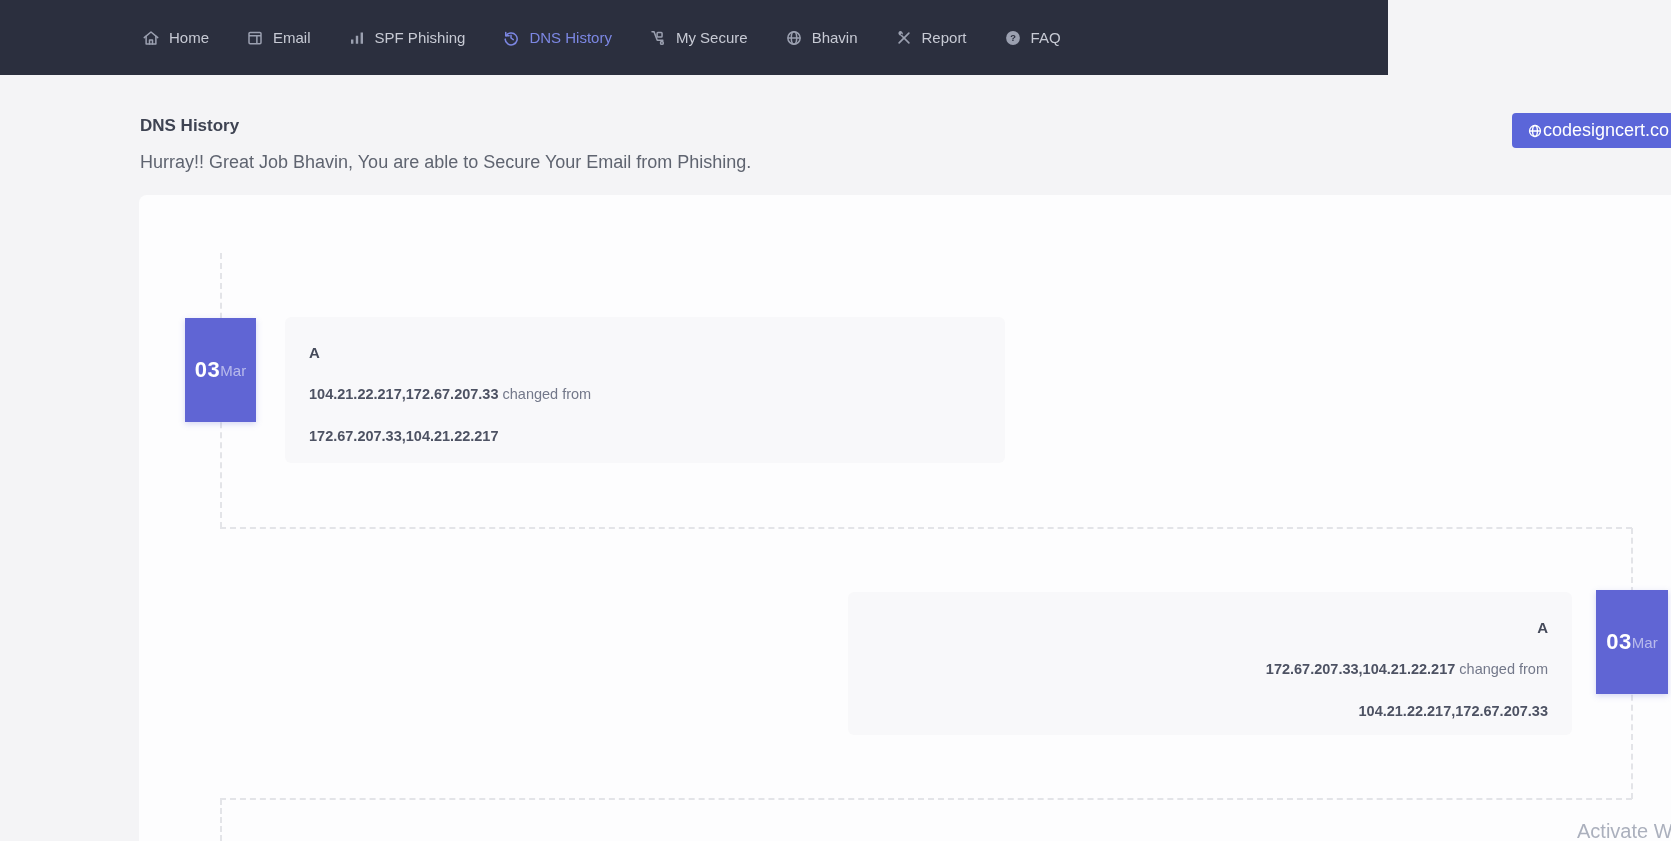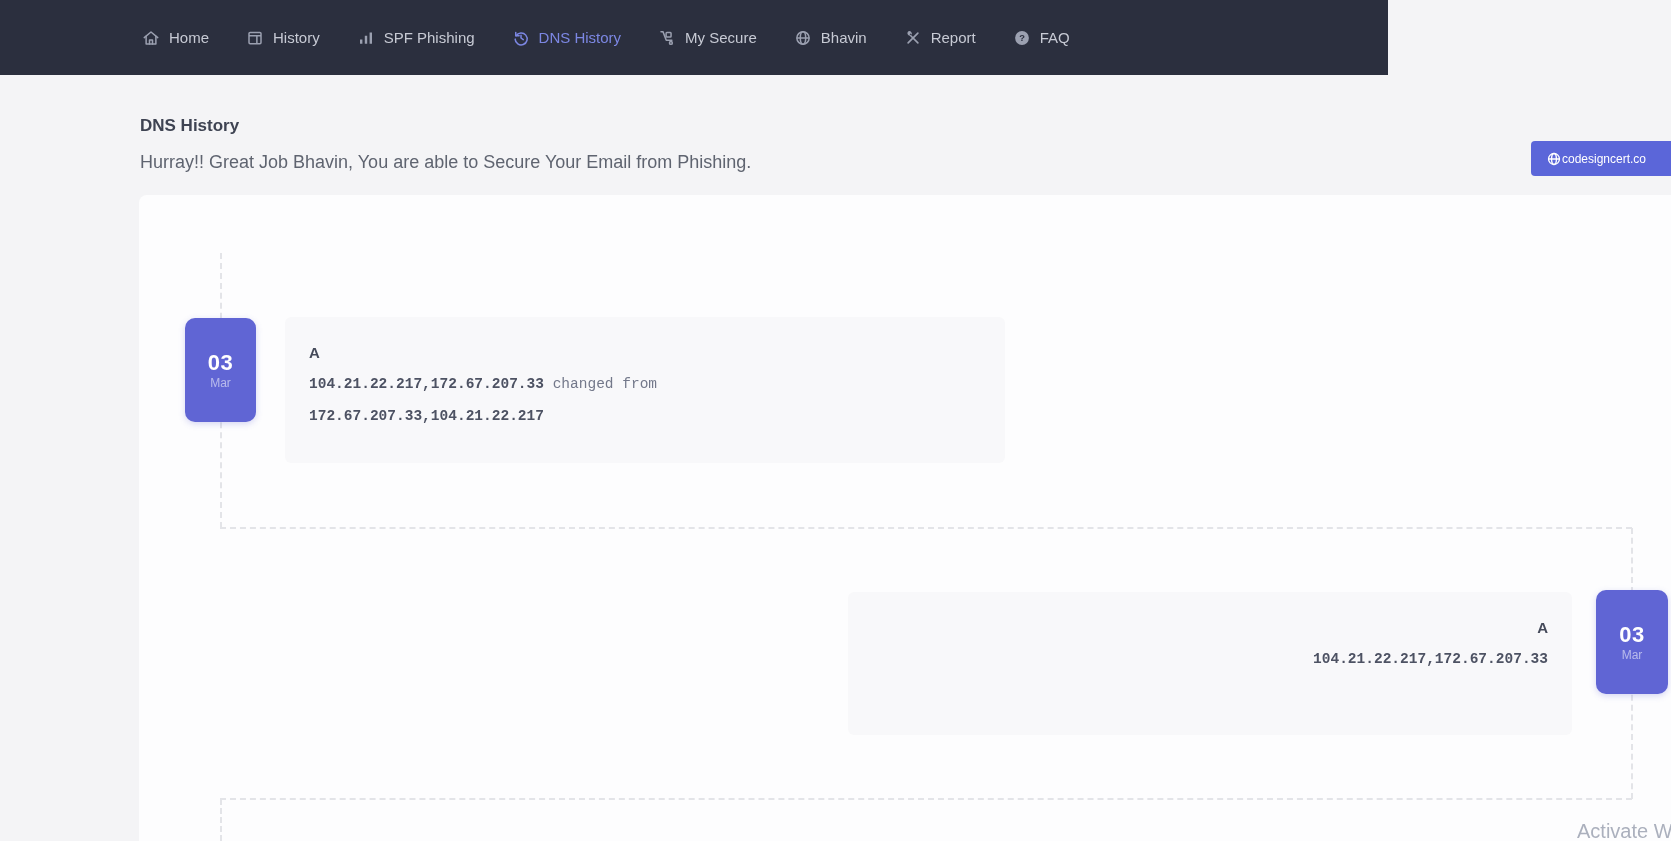"History" span { text: History -> Email }
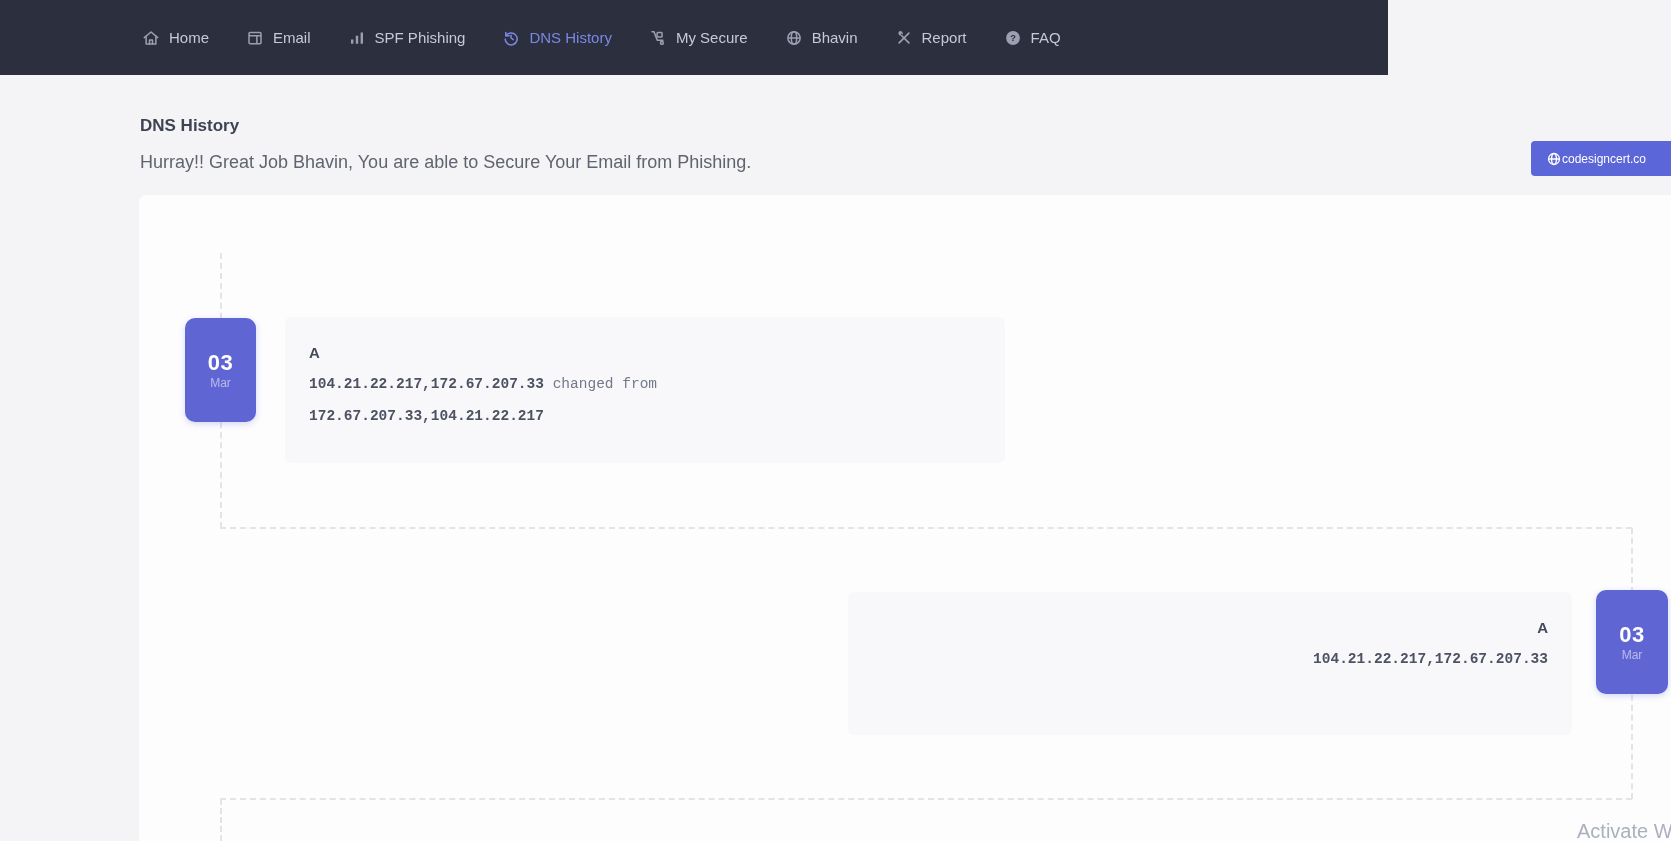"codesigncert.co" .domain-btn { font-size: 12px -> 18px; top: 141px -> 113px }
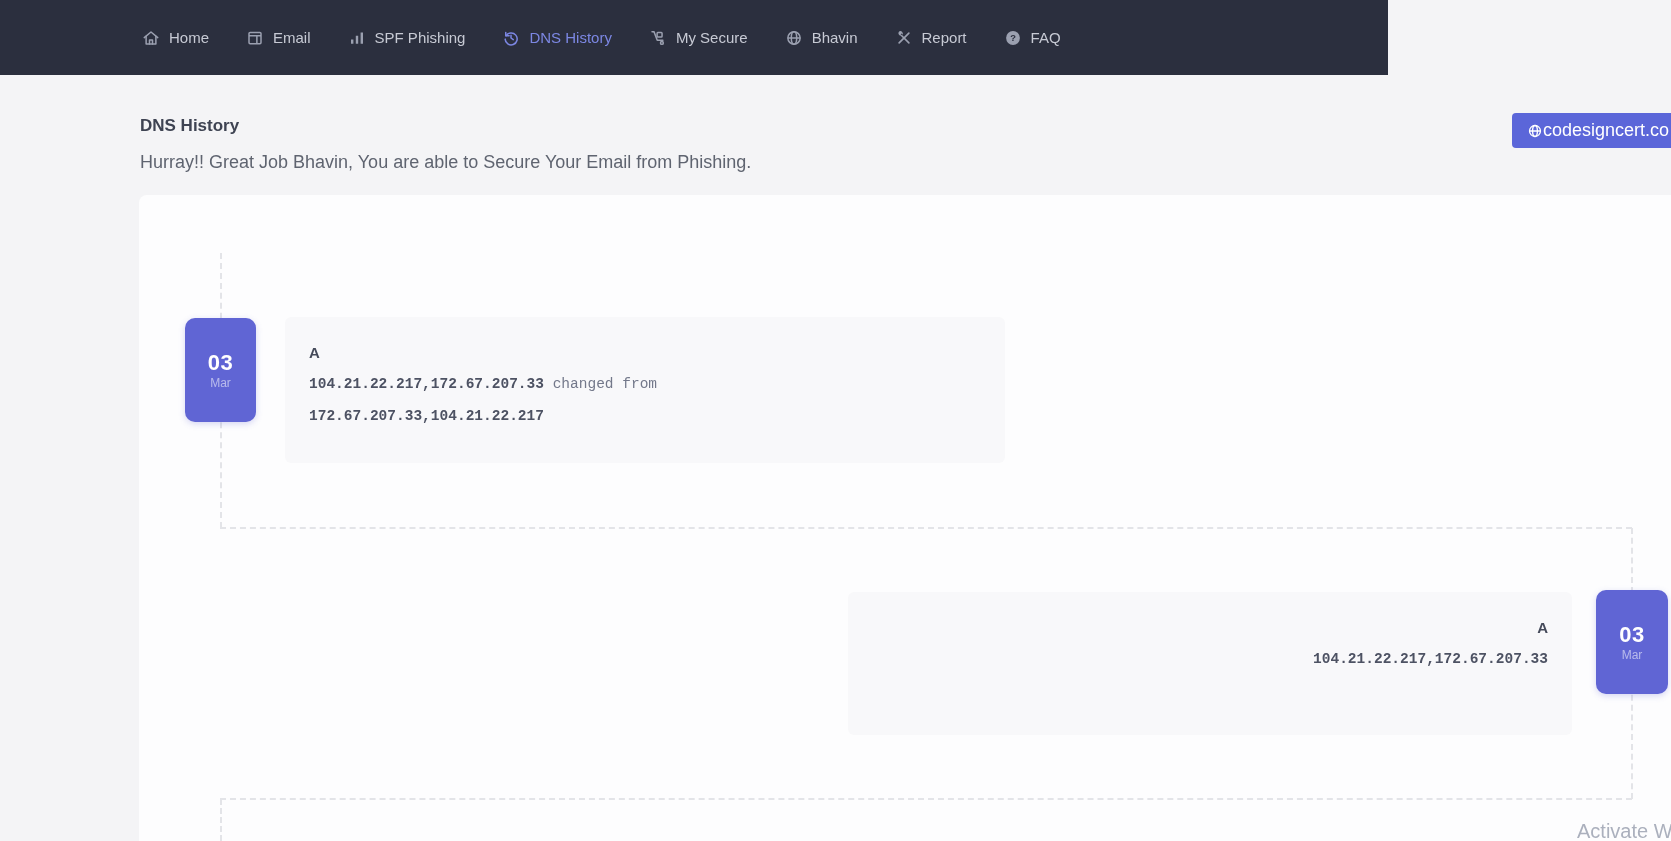"03" .date-badge { border-radius: 10px -> 0; flex-direction: column -> row }
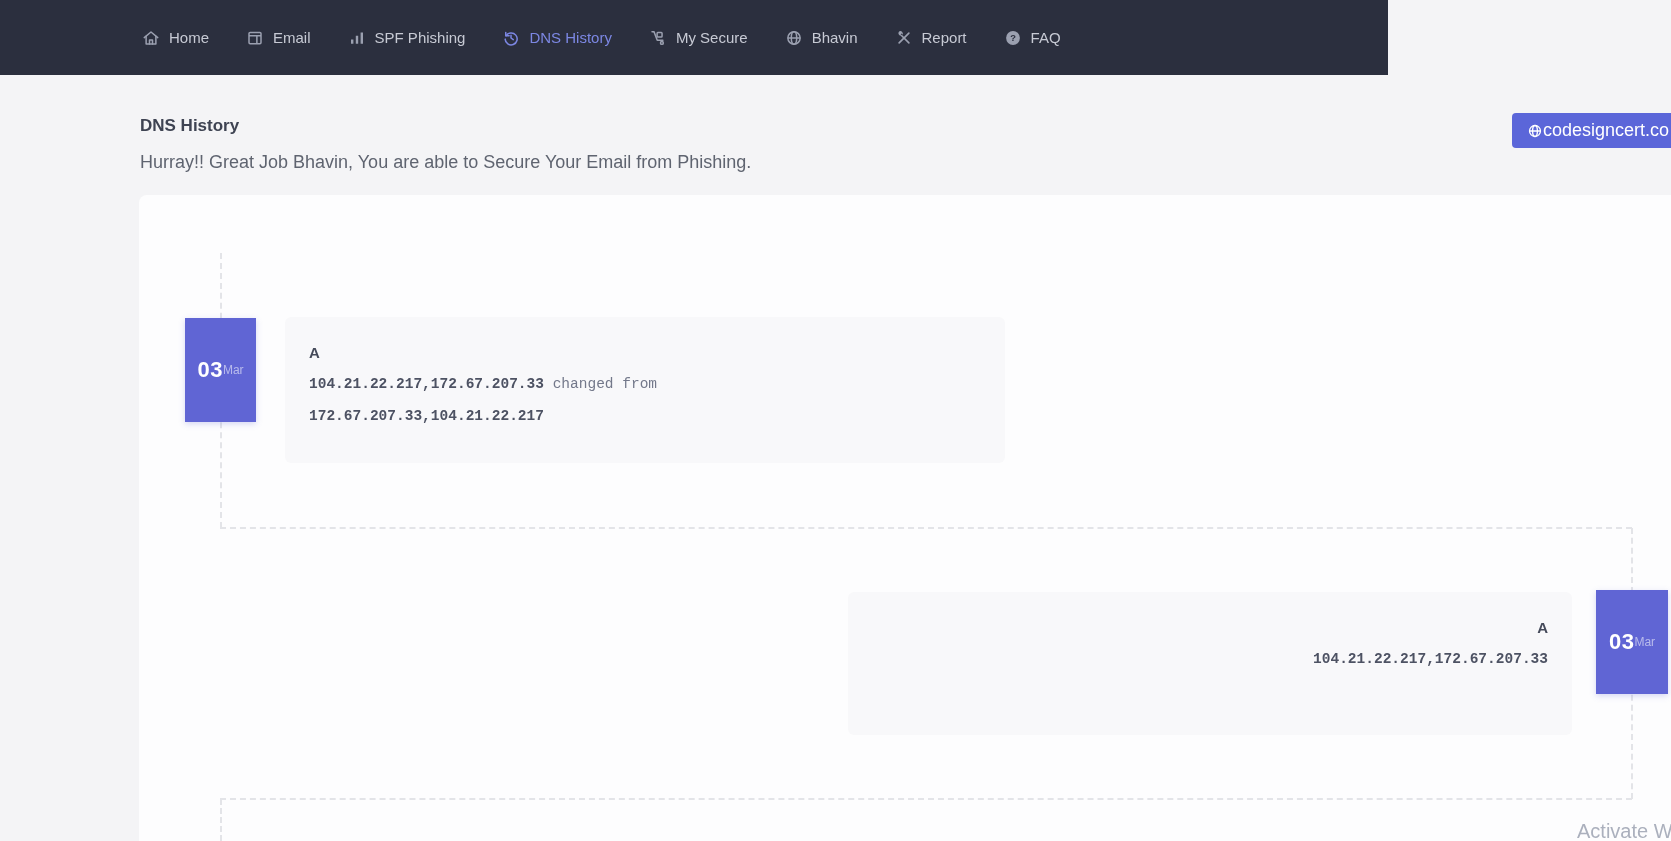"Mar" .date-badge .month { font-size: 12px -> 15px }
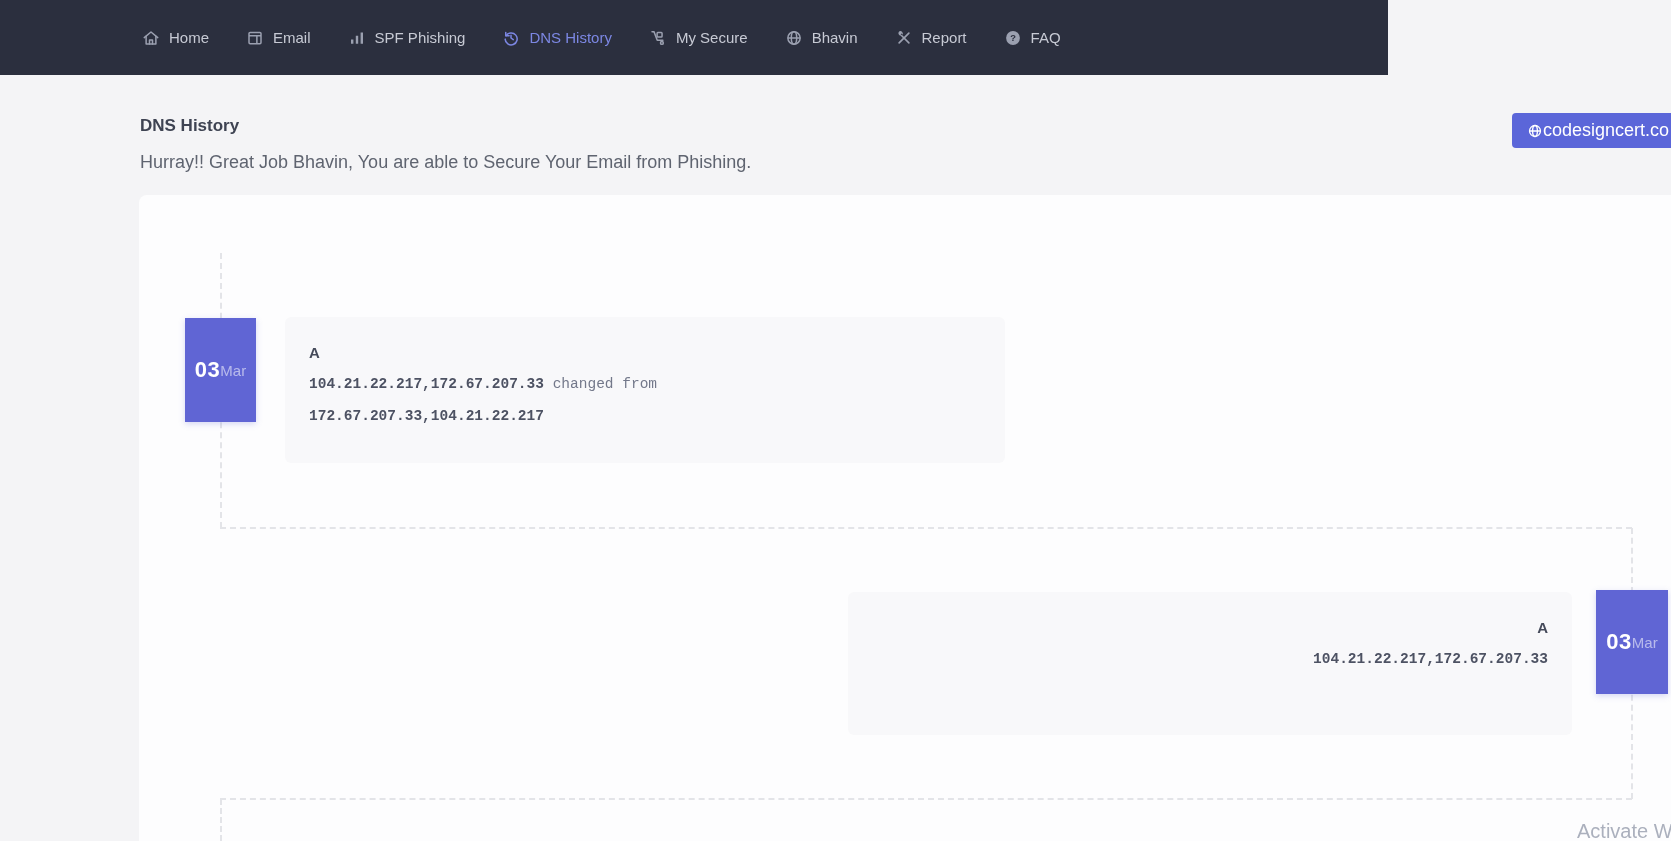"104.21.22.217,172.67.207.33 changed from" .rec-line { font-family: Liberation Mono, monospace -> none; margin-top: 15px -> 25px }
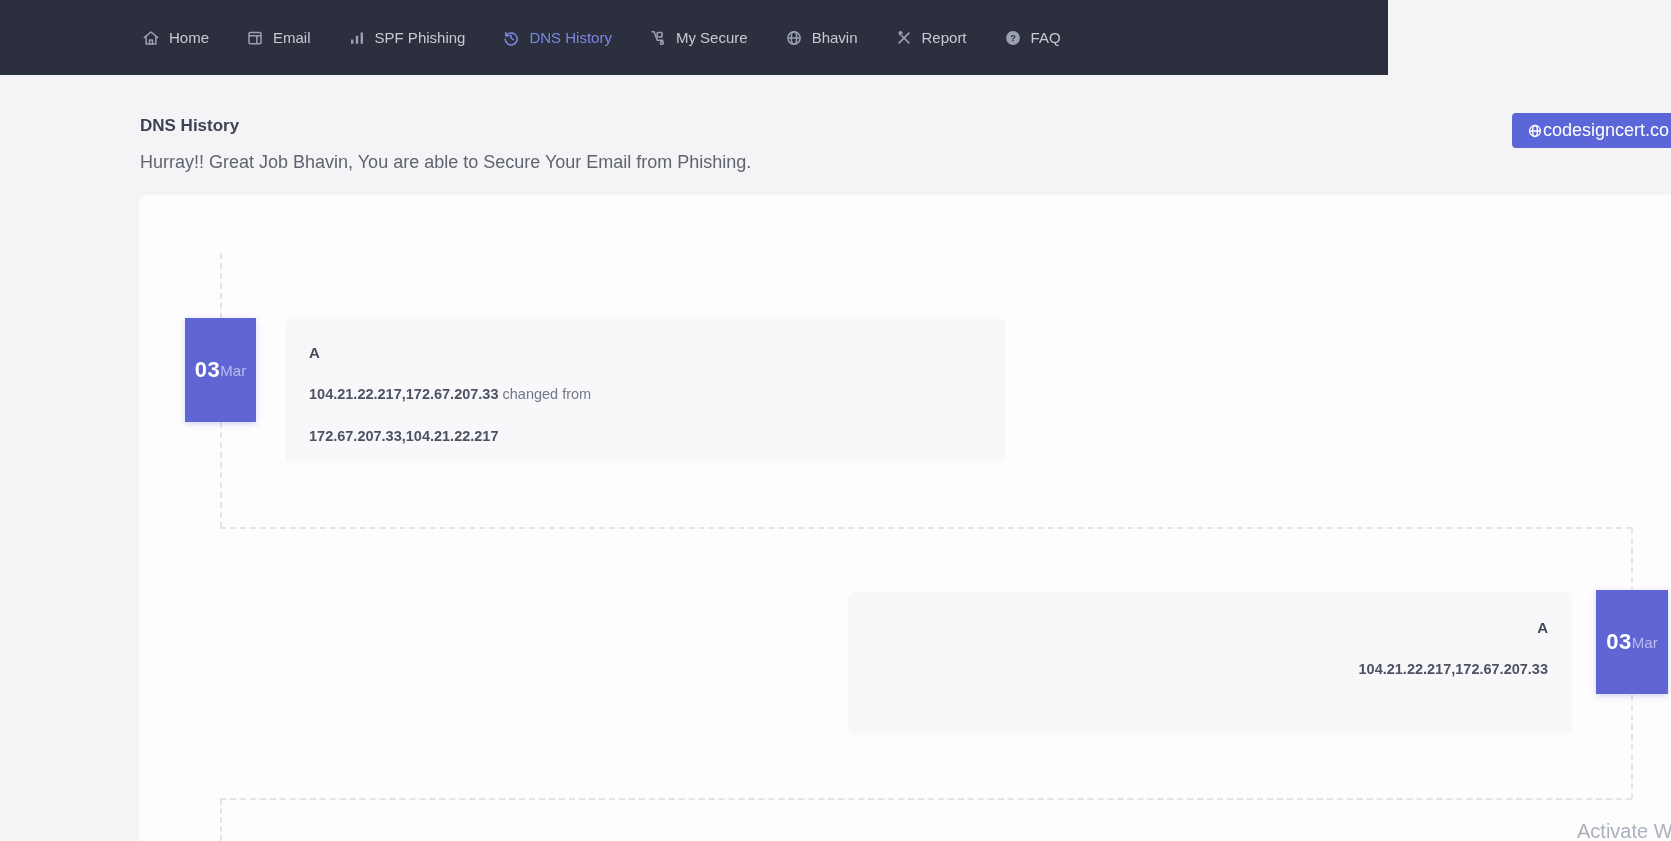"172.67.207.33,104.21.22.217 changed from" div.rec-line { html: none -> <div> <span>172.67.207.33,104.21.22.217</span> <span>changed from</span> </div> }
